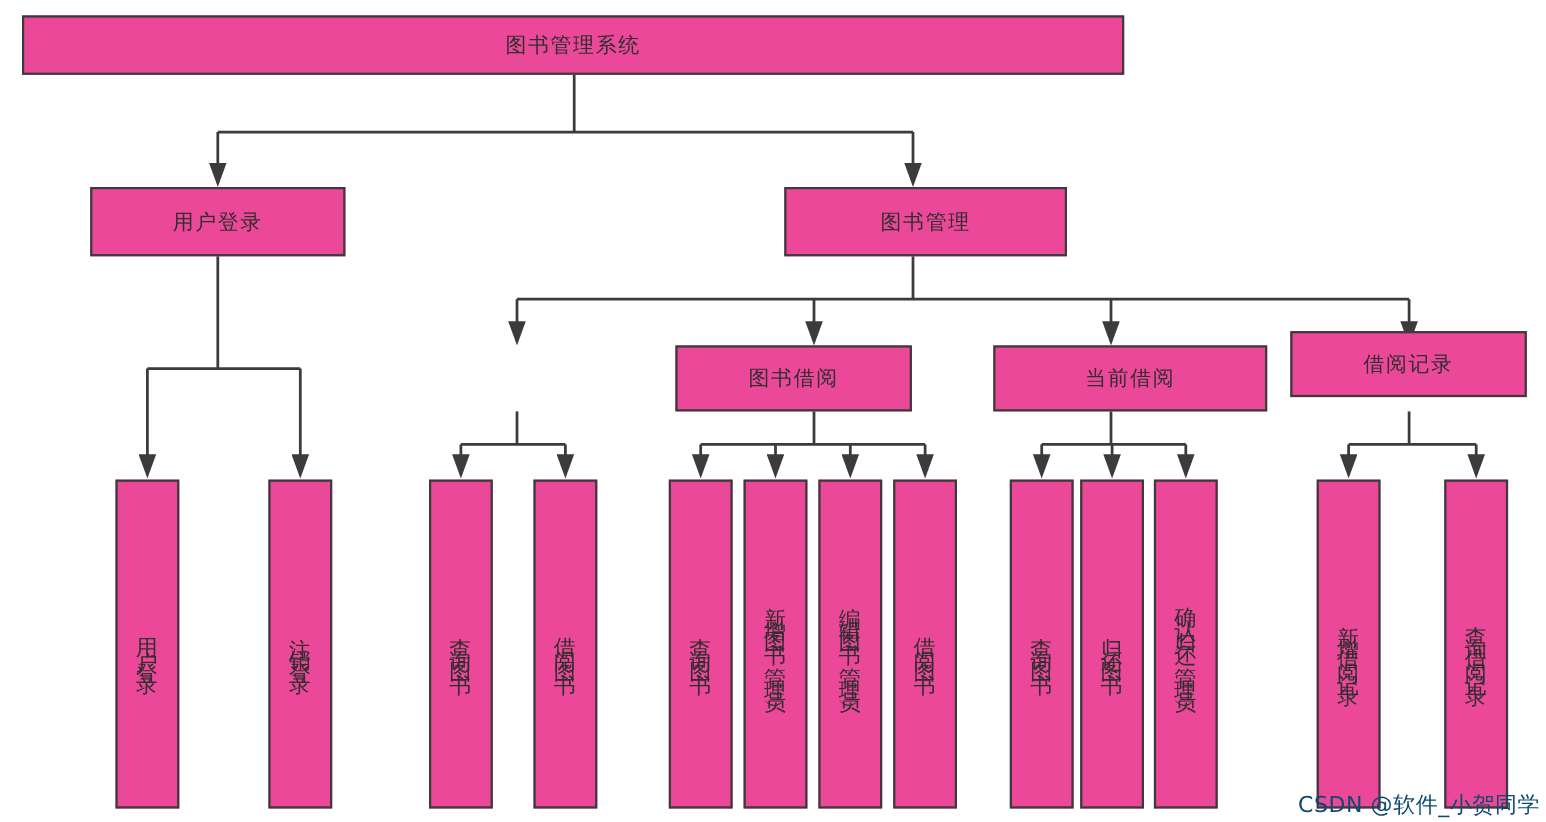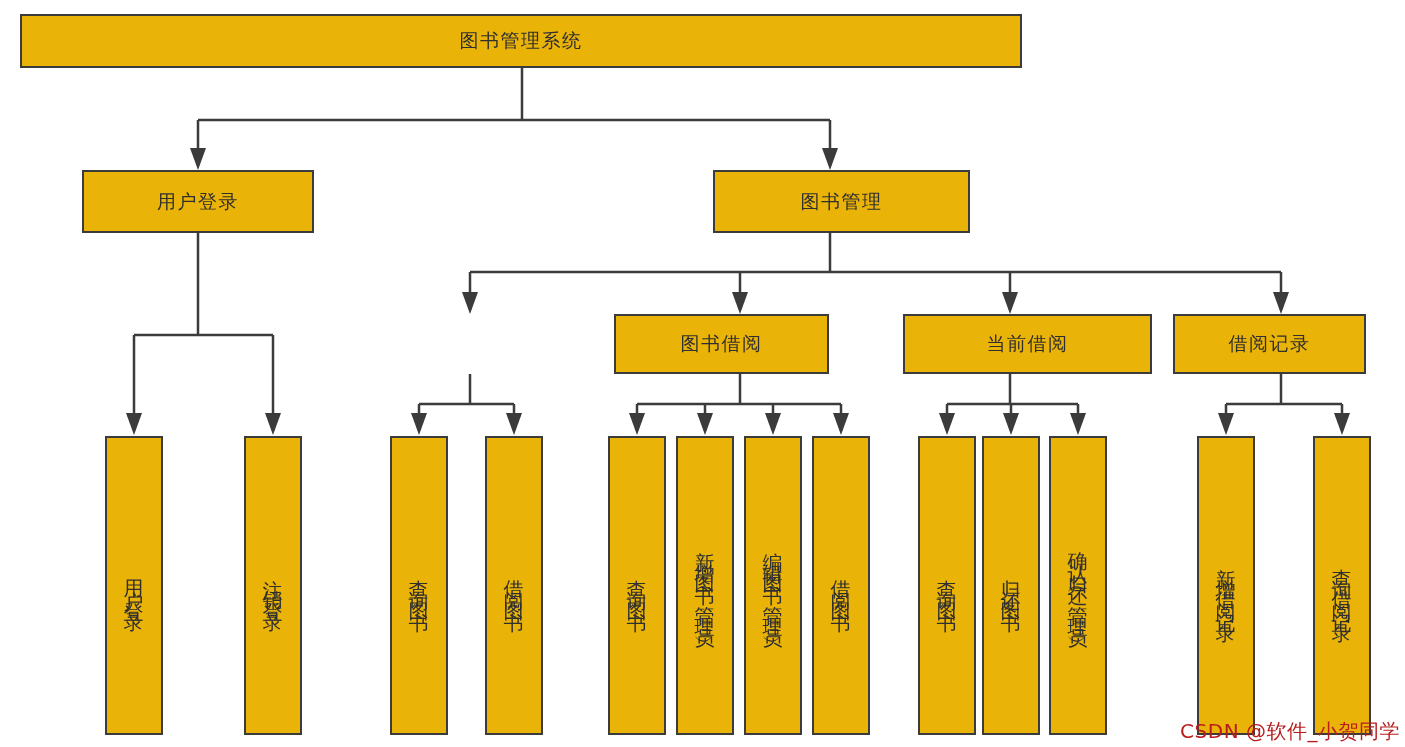"图书管理系统" .box { background: #eab308 -> #ec4899 }
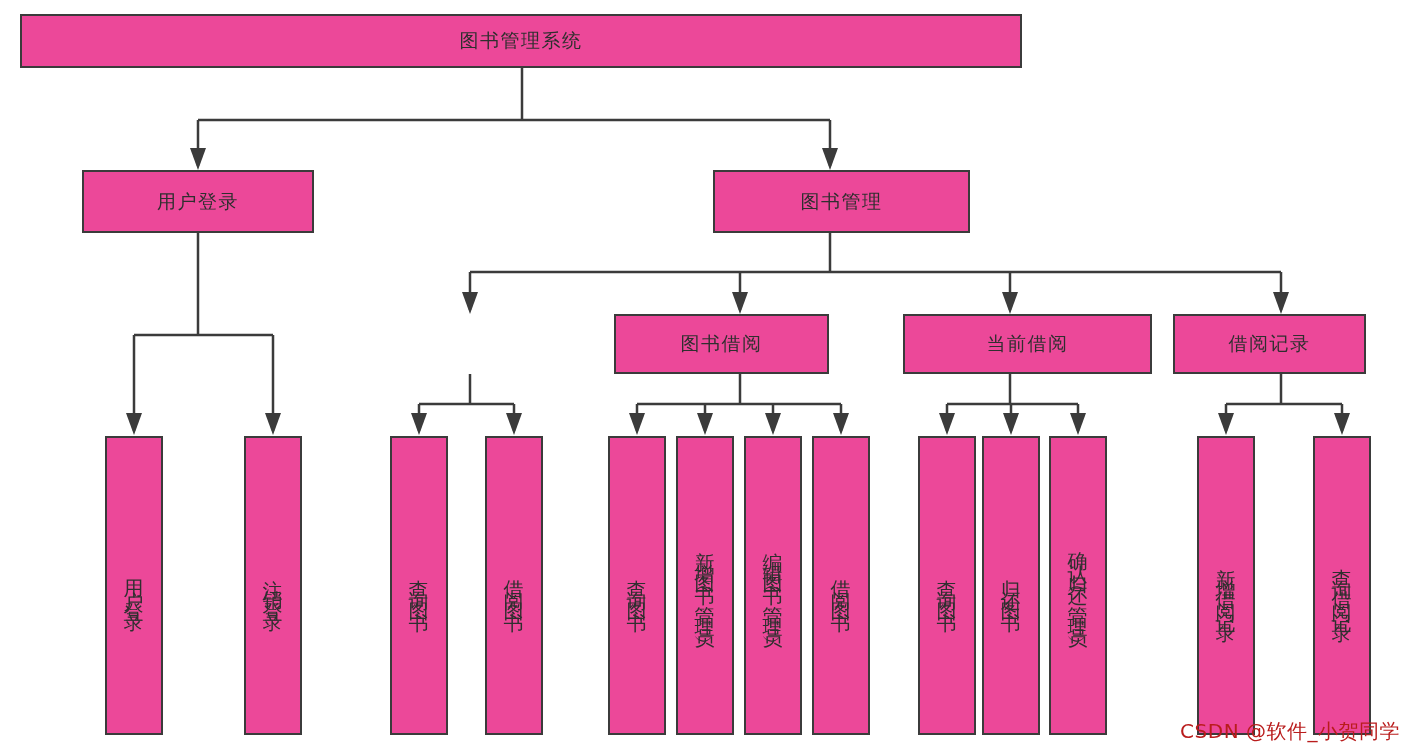"借阅记录" div.box { top: 314px -> 301px; width: 193px -> 215px }
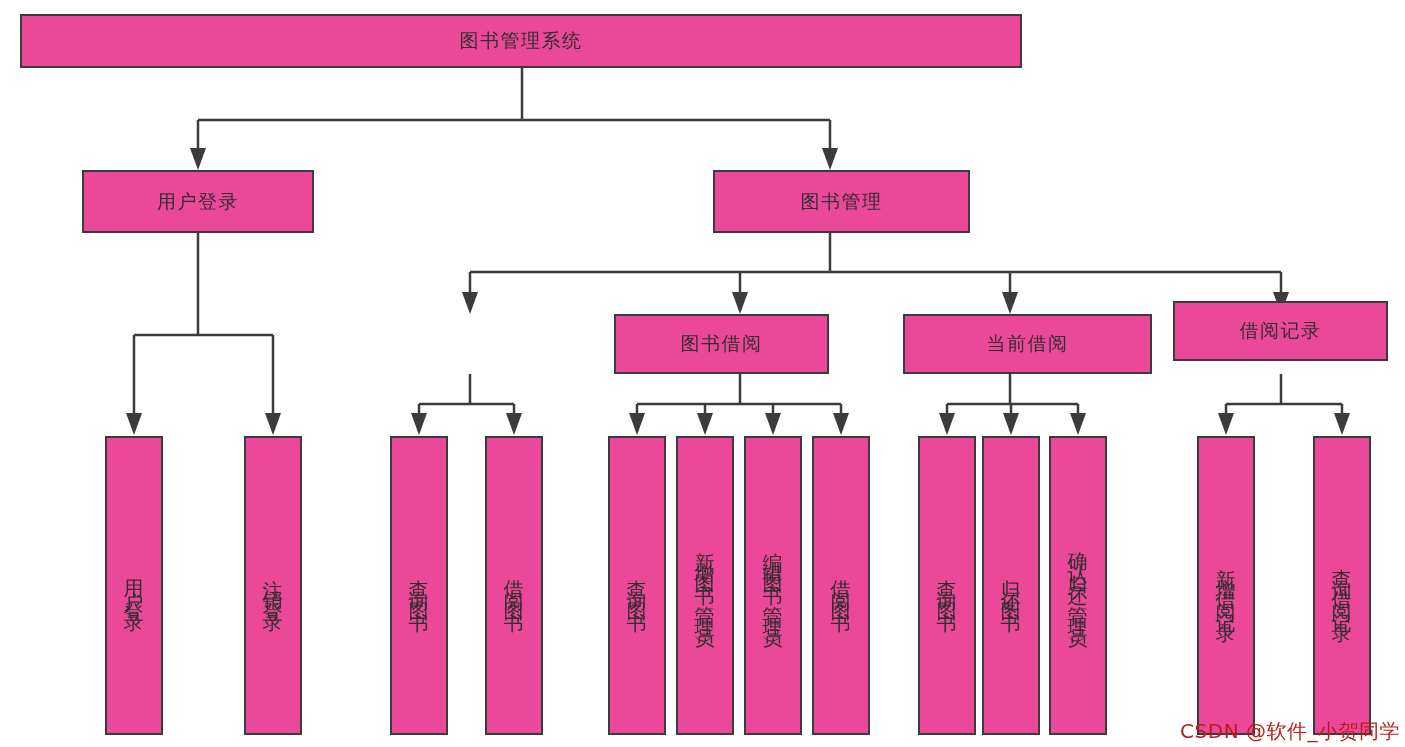"CSDN @软件_小贺同学" .watermark { color: #b91c1c -> #0c4a6e }
